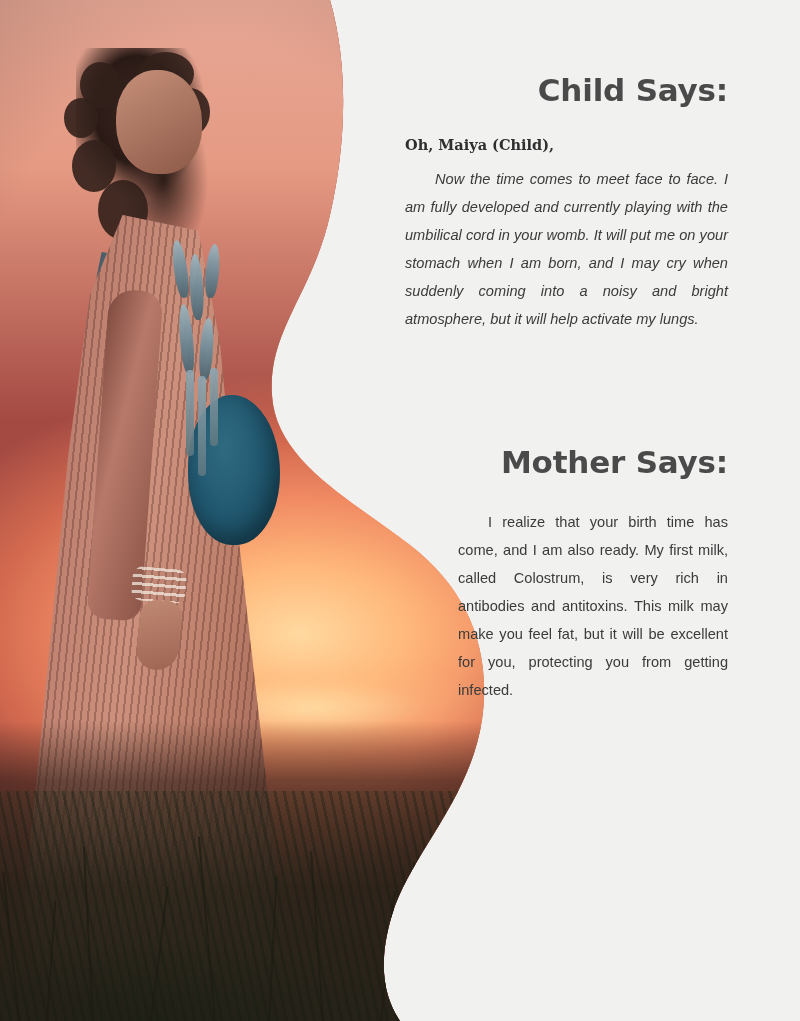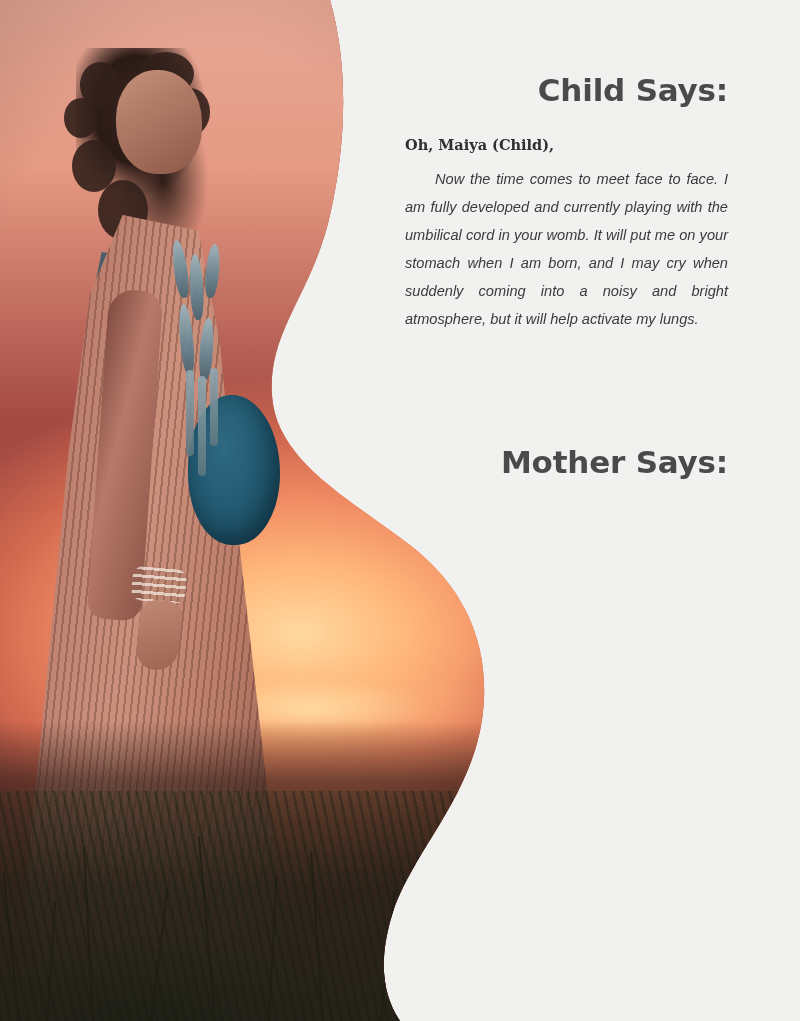"I realize that your birth" p.body-text { html: none -> <p>I realize that your birth time has come, and I am also ready. My first milk, called Colostrum, is very rich in antibodies and antitoxins. This milk may make you feel fat, but it will be excellent for you, protecting you from getting infected.</p> }
